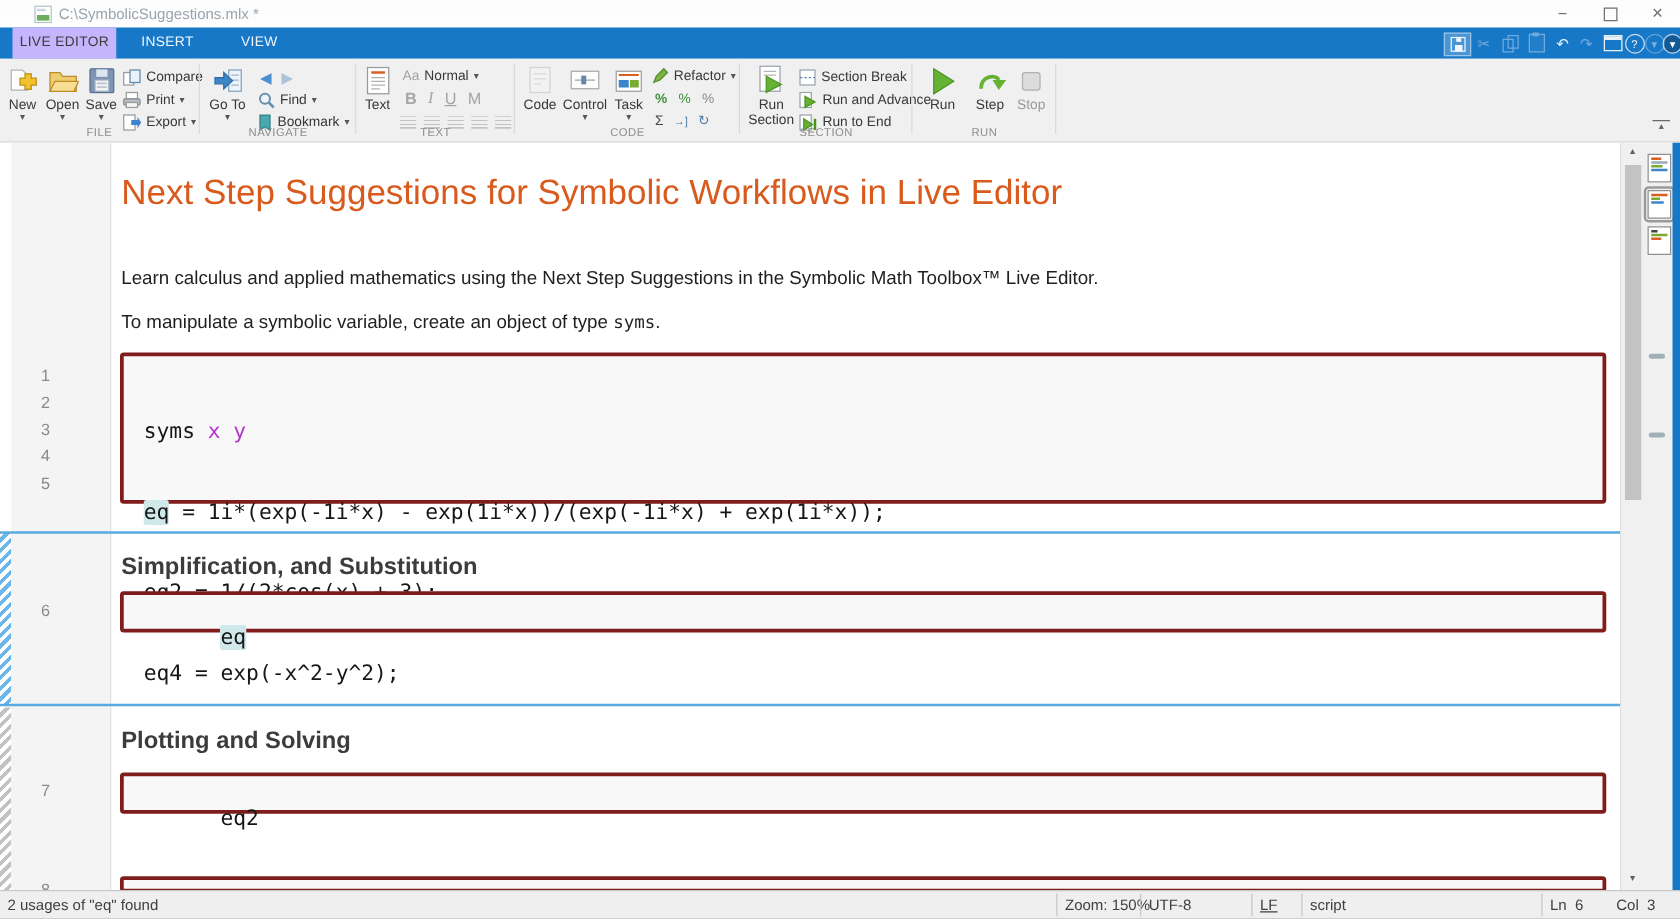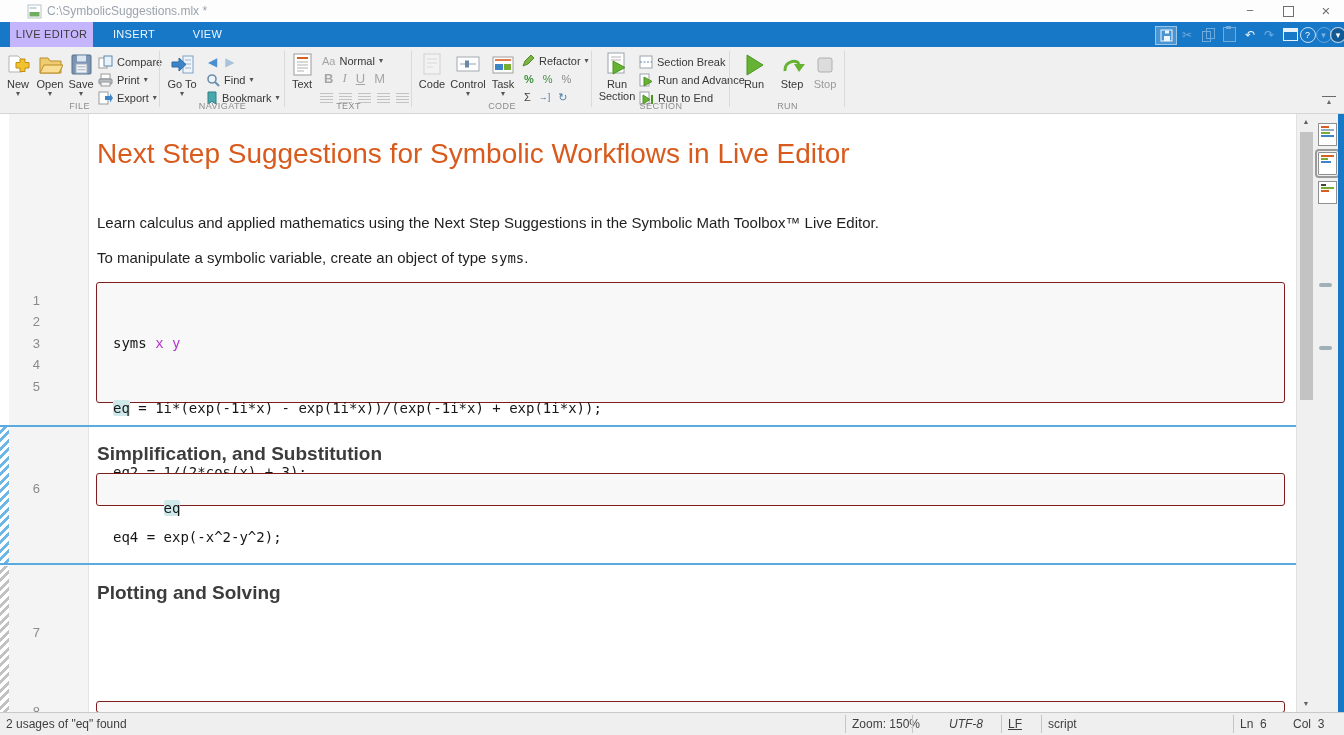"syms x y" .codeblock { border: 1px solid #7f1d1d -> 3px solid #7f1d1d; font-size: 14px -> 17px }
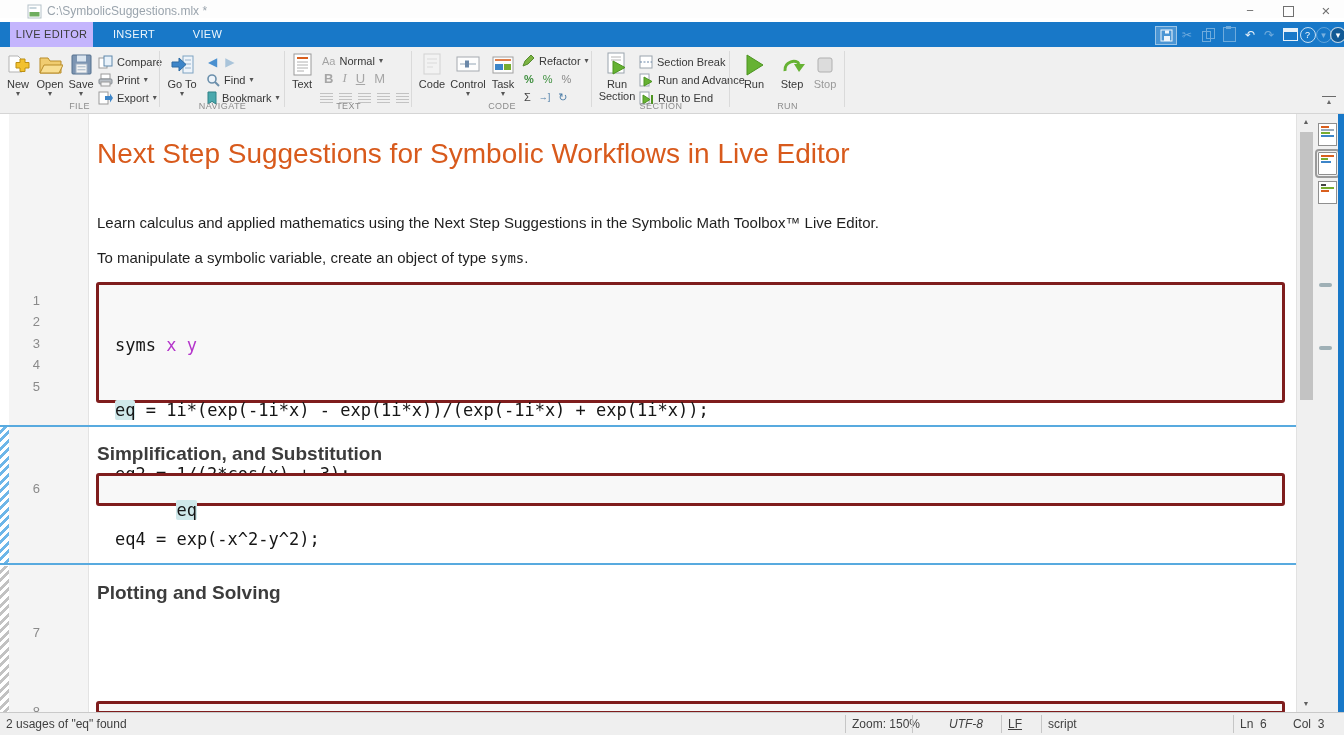"eq2" div.abs { html: none -> <div> <span>eq2</span> </div> }
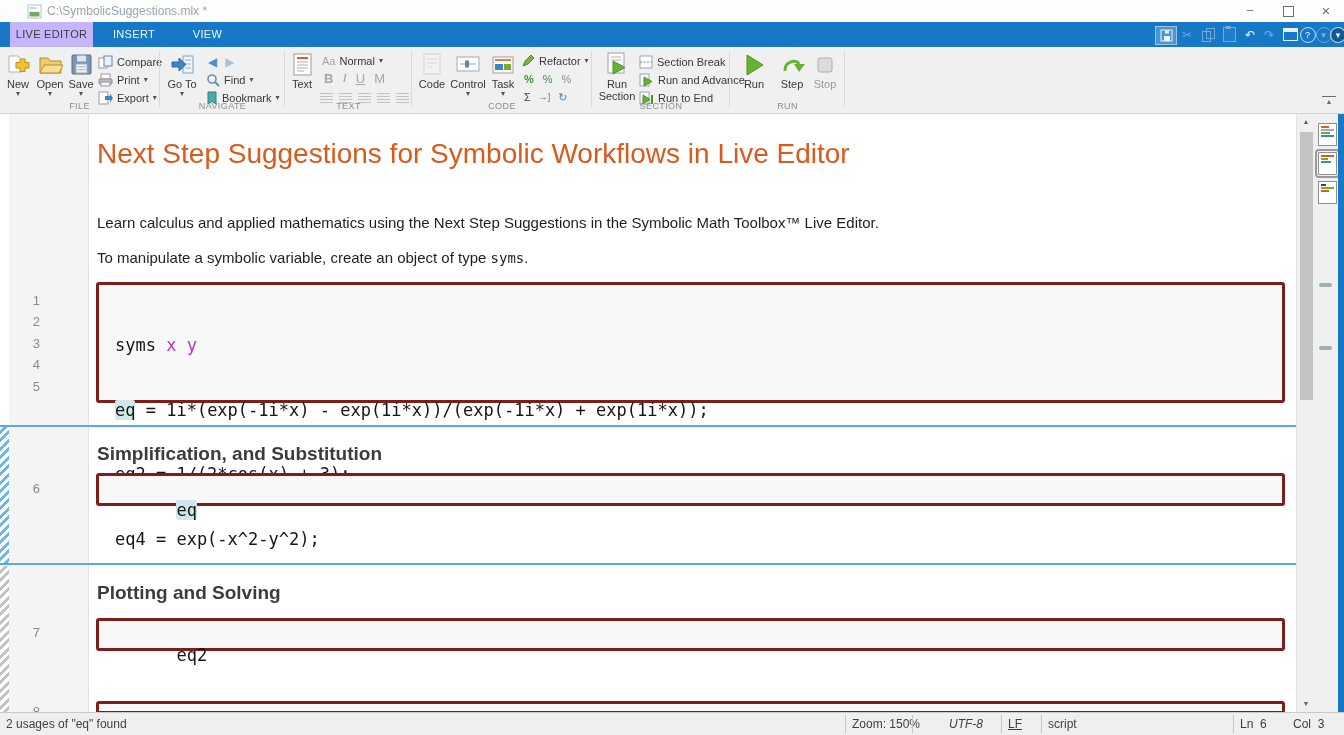"UTF-8" span.abs { font-style: italic -> none; left: 949px -> 919px }
